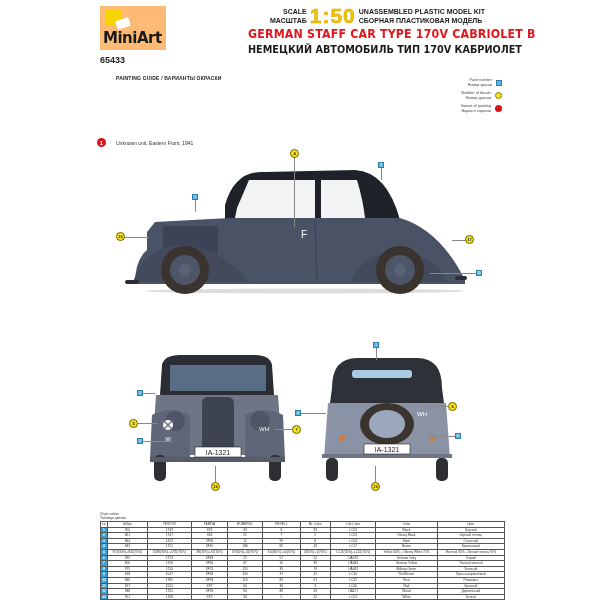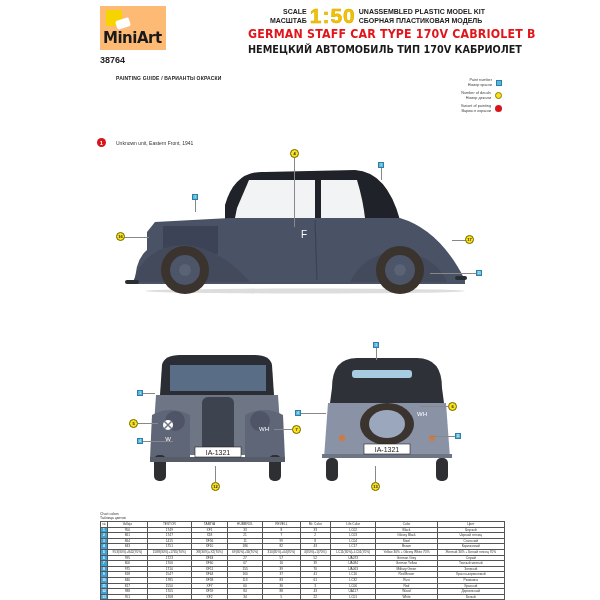"38764" div.kitno { text: 38764 -> 65433 }
